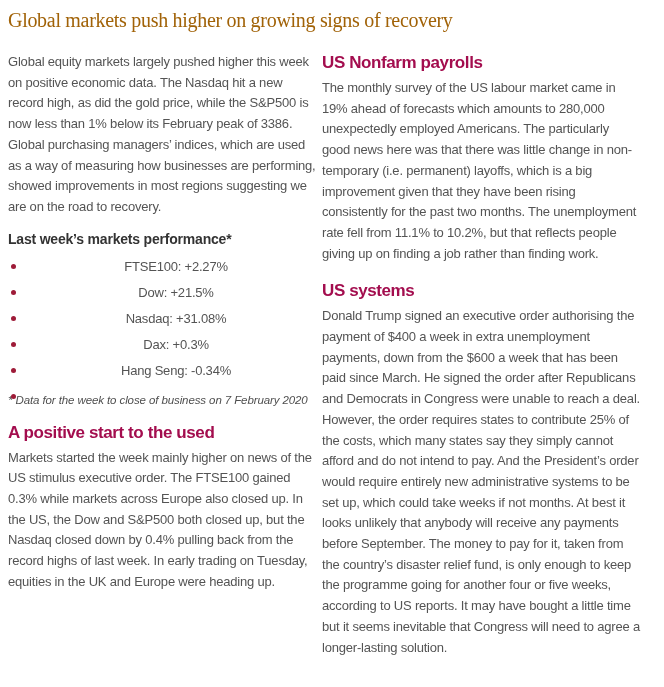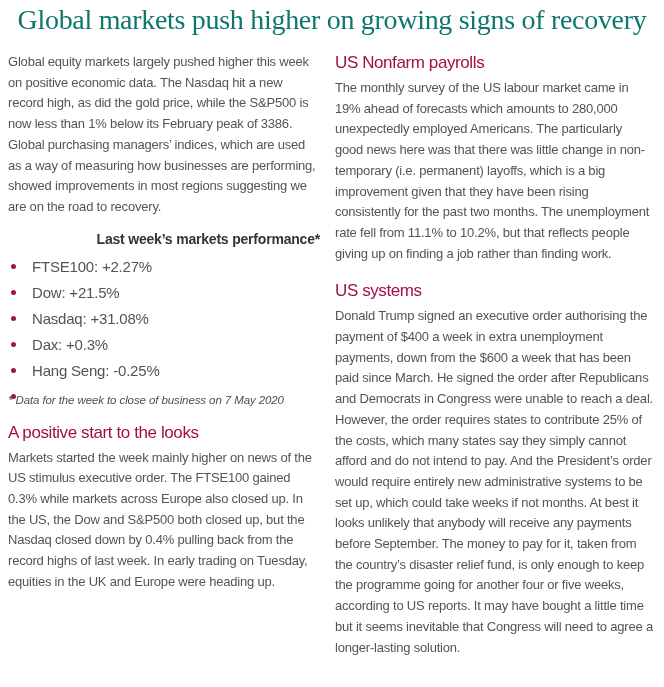"Global markets push higher on" .page-title { color: #0f766e -> #a16207; font-size: 28px -> 20px; text-align: center -> none }
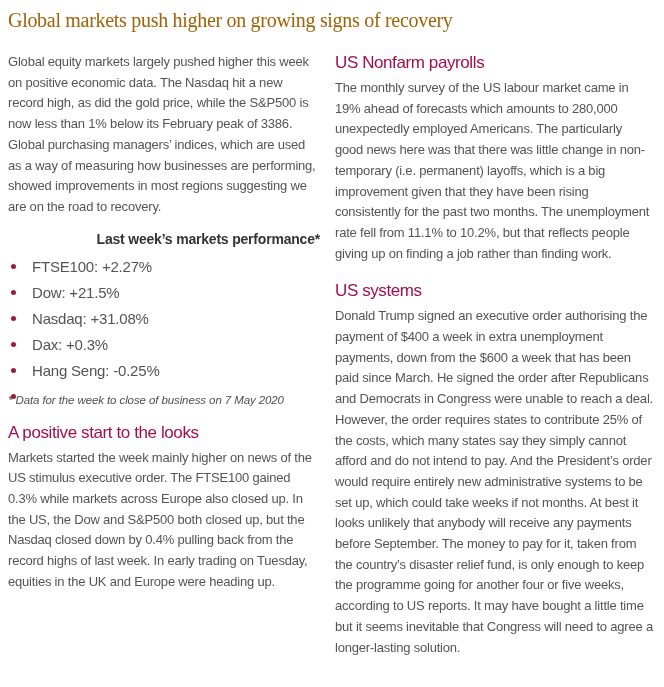"Global equity markets largely pushed" .col-left { margin-right: 15px -> 2px }
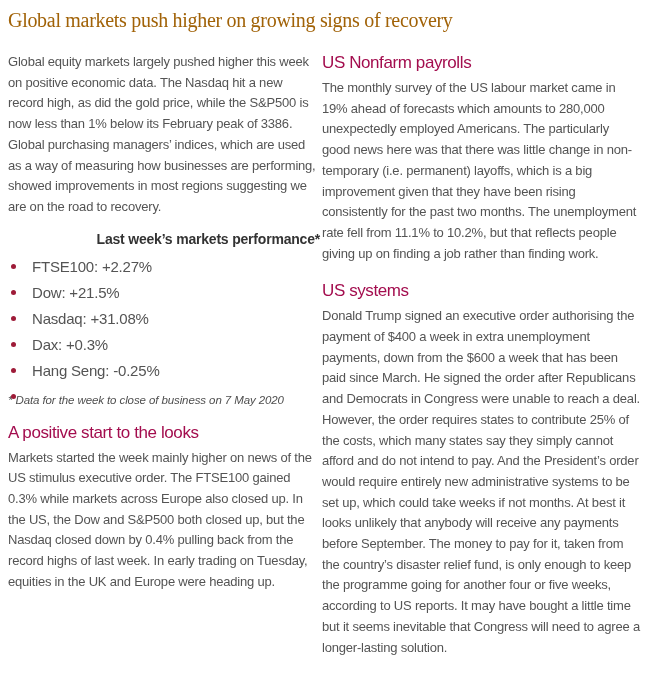"US Nonfarm payrolls" .section-heading { font-weight: normal -> bold }
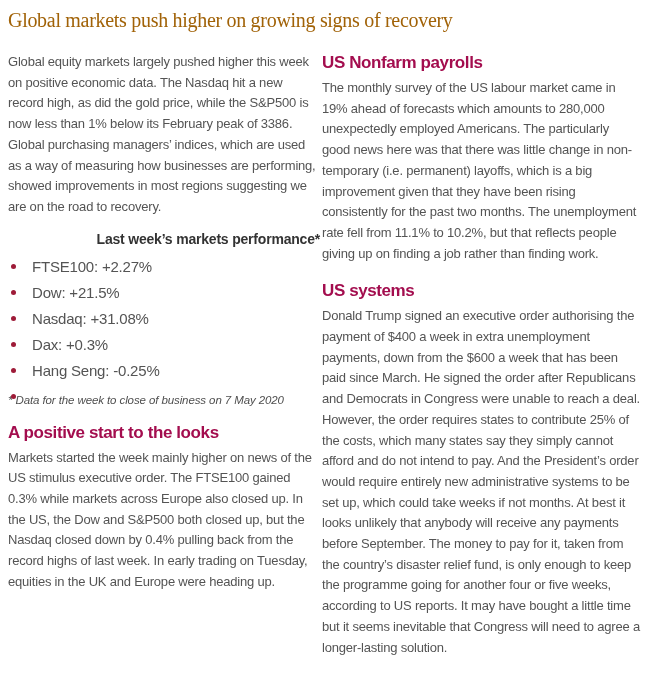"Last week’s markets performance*" .list-heading { text-align: right -> none }
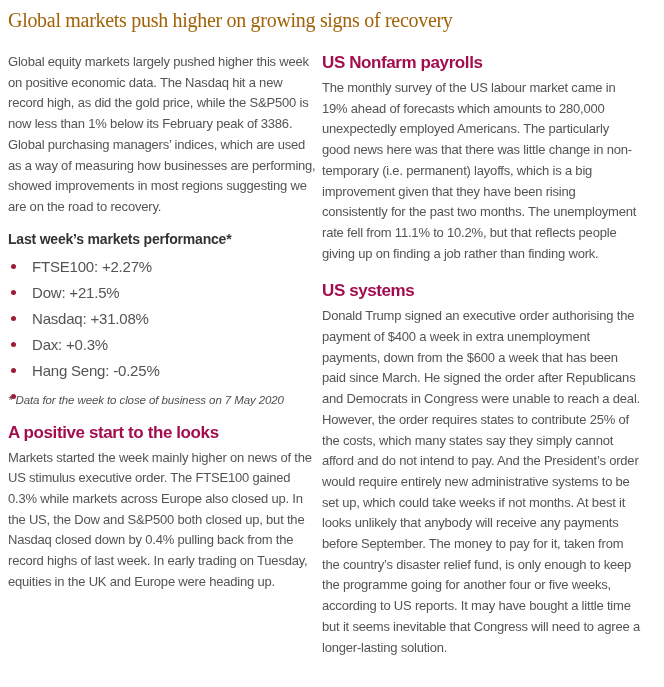"FTSE100: +2.27%" .markets-list li { font-size: 15px -> 13px; text-align: none -> center }
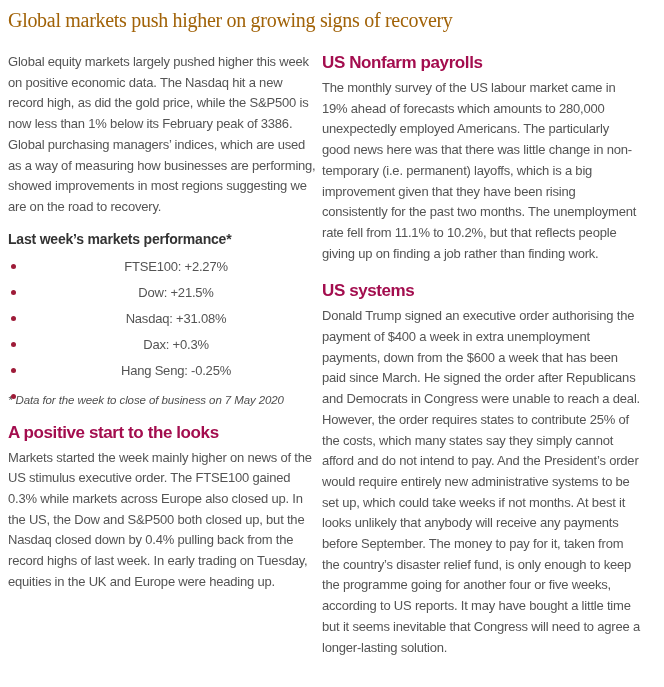"Hang Seng: -0.25%" span { text: -0.25% -> -0.34% }
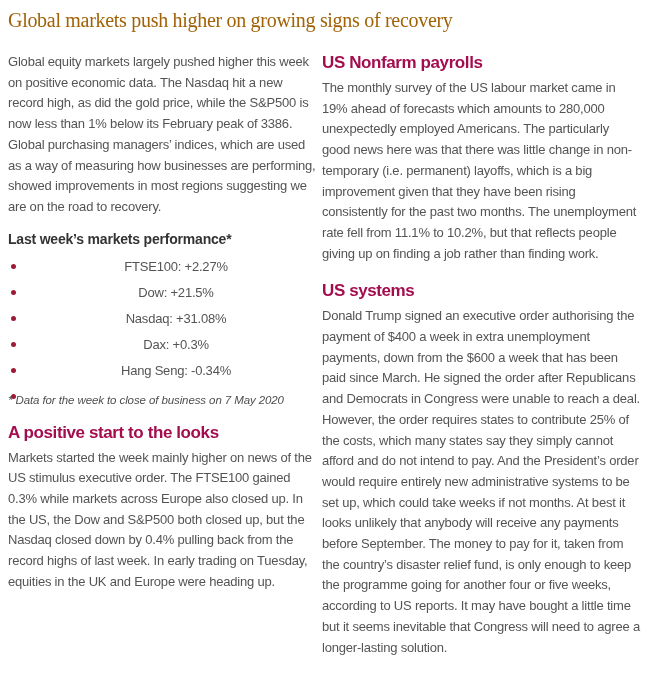"* Data for the week" p.footnote { text: May -> February }
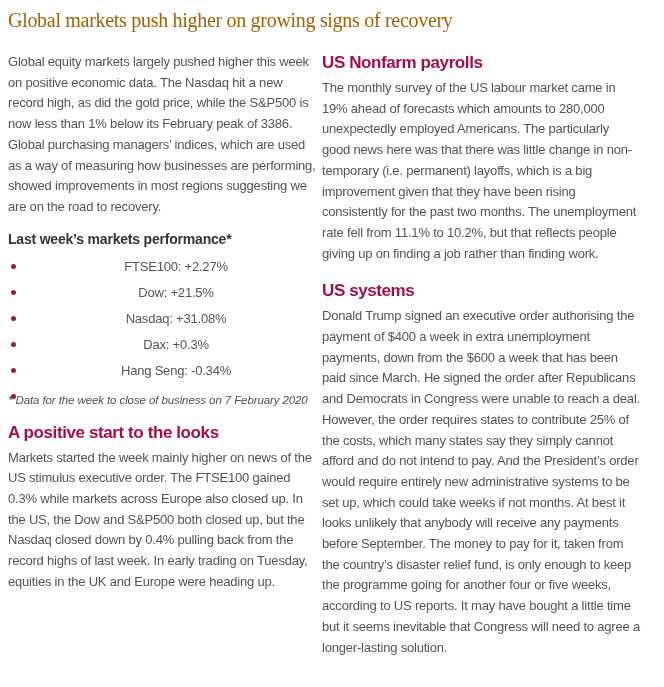"A positive start to the" h2.section-heading { text: looks -> used }
